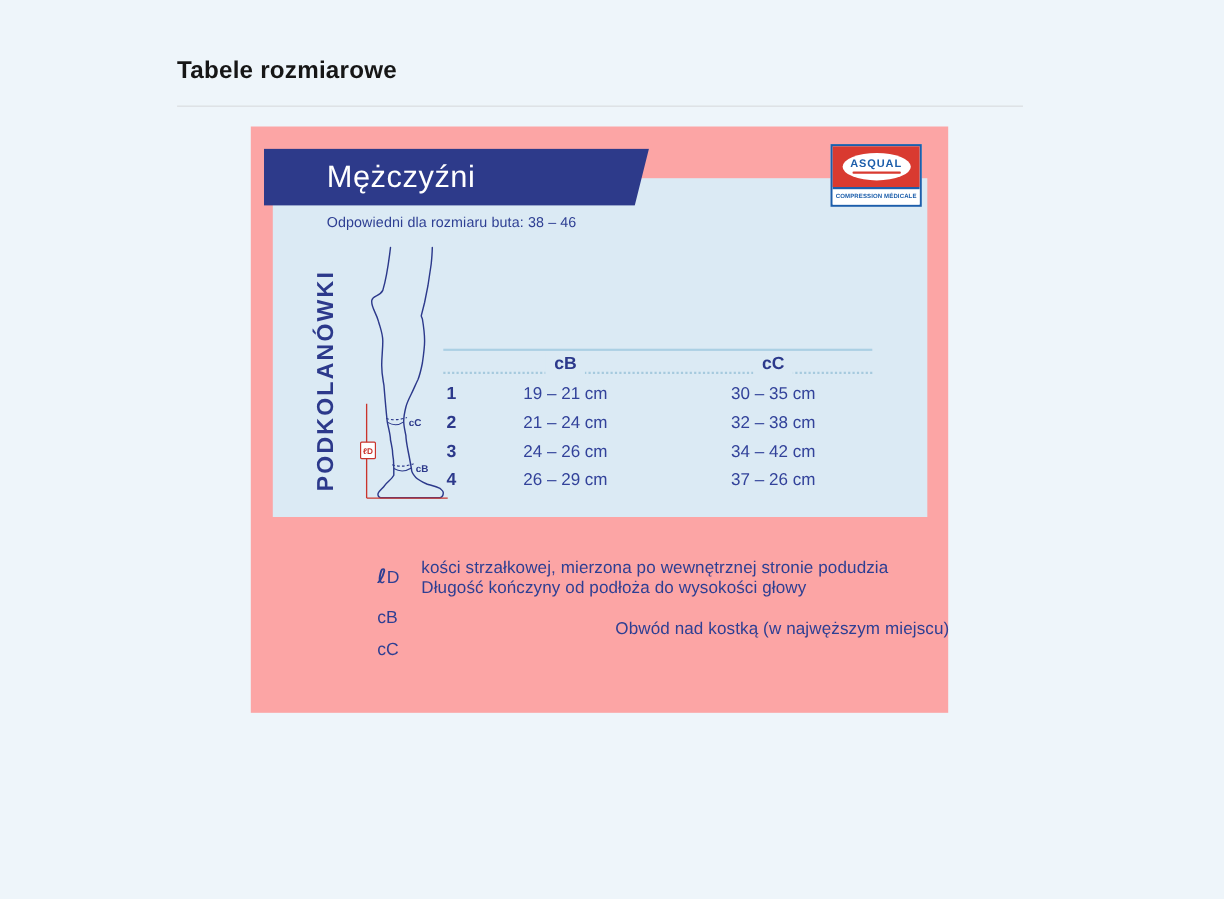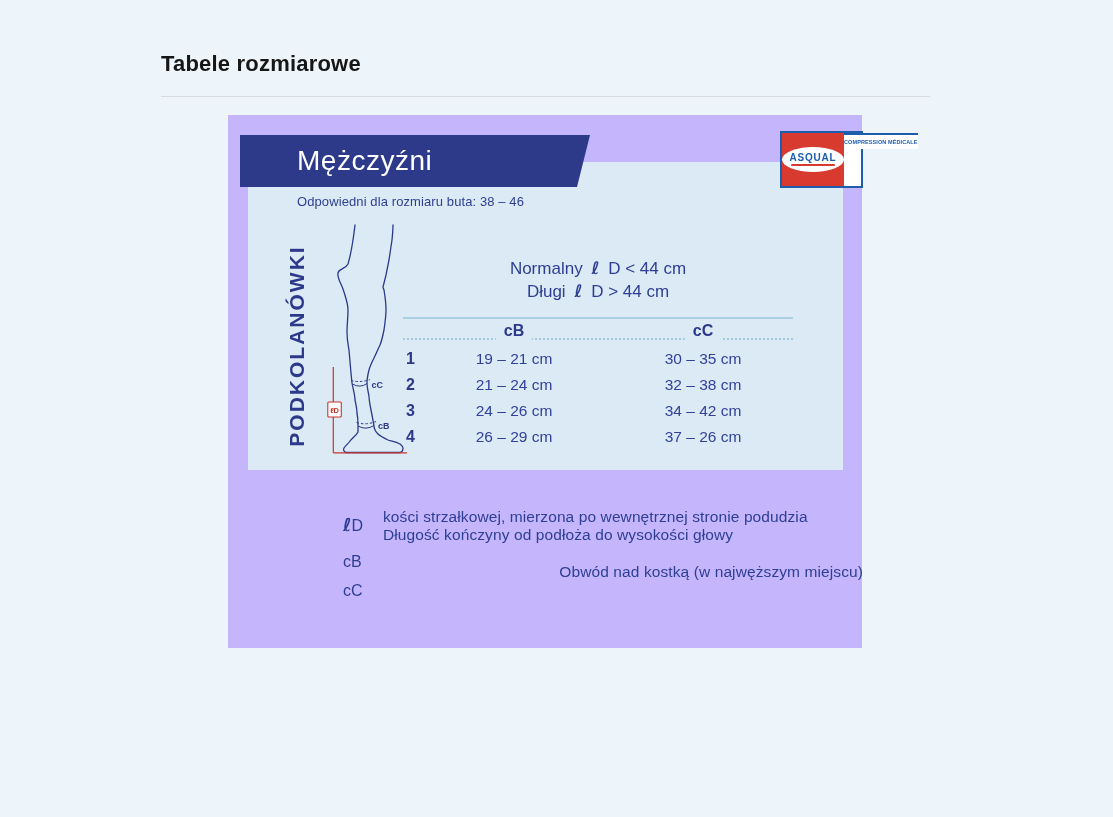"Mężczyźni" .card { background: #c4b5fd -> #fca5a5 }
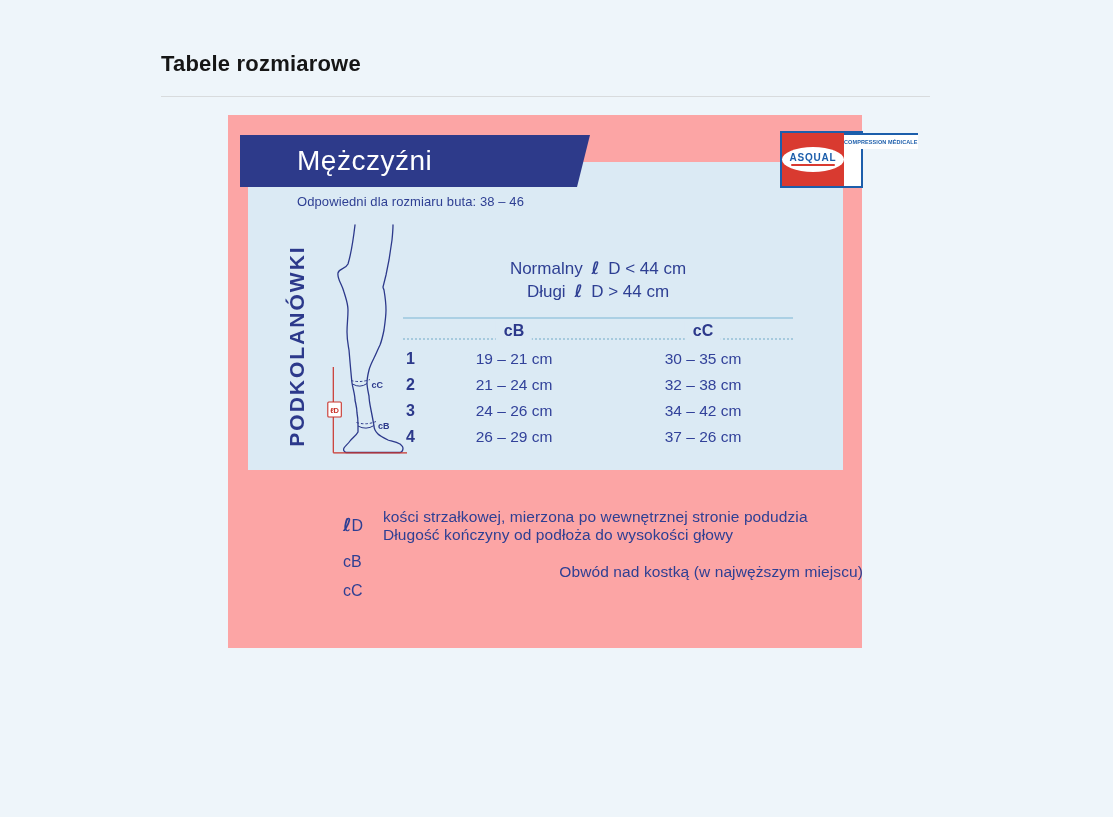"ASQUAL" .logo { flex-direction: row -> column; left: 552px -> 527px }
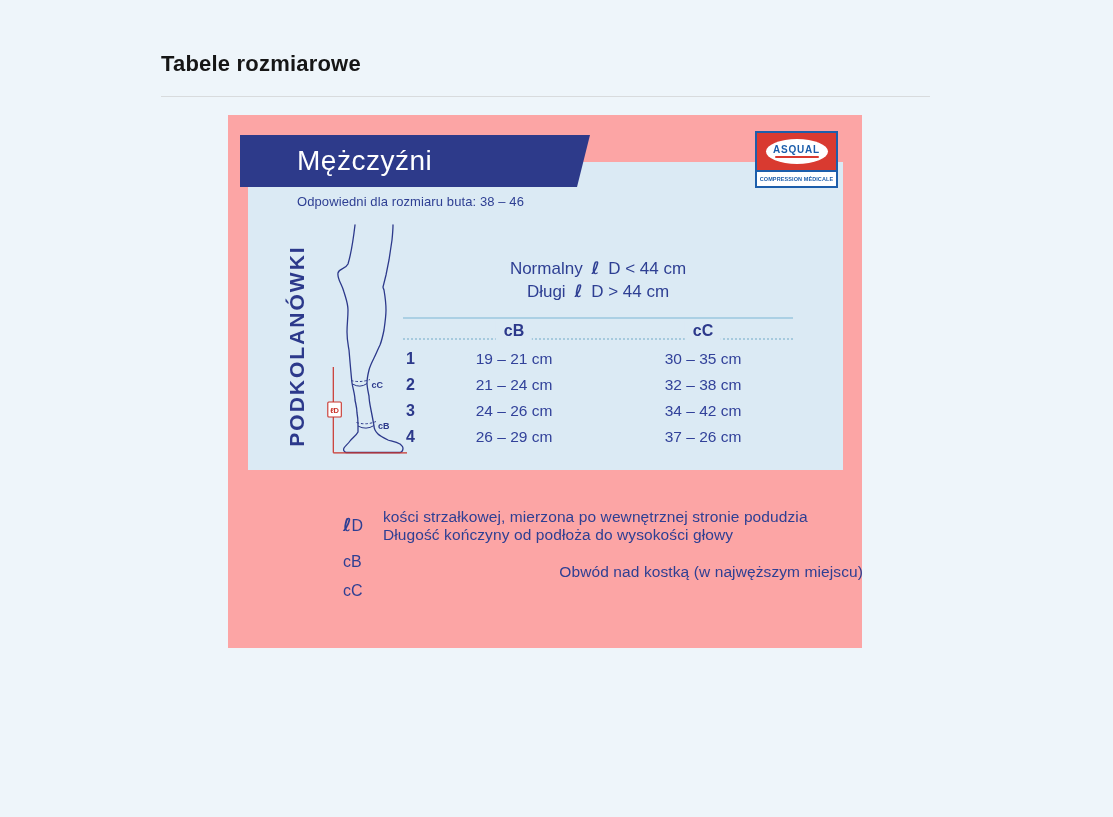"Normalny ℓ D < 44" div.length-info { html: <div> <div> <span>Normalny</span> <span>ℓ</span> <span>D &lt; 44 cm</span> </div> <div> <span>Długi</span> <span>ℓ</span> <span>D &gt; 44 cm</span> </div> </div> -> none }
